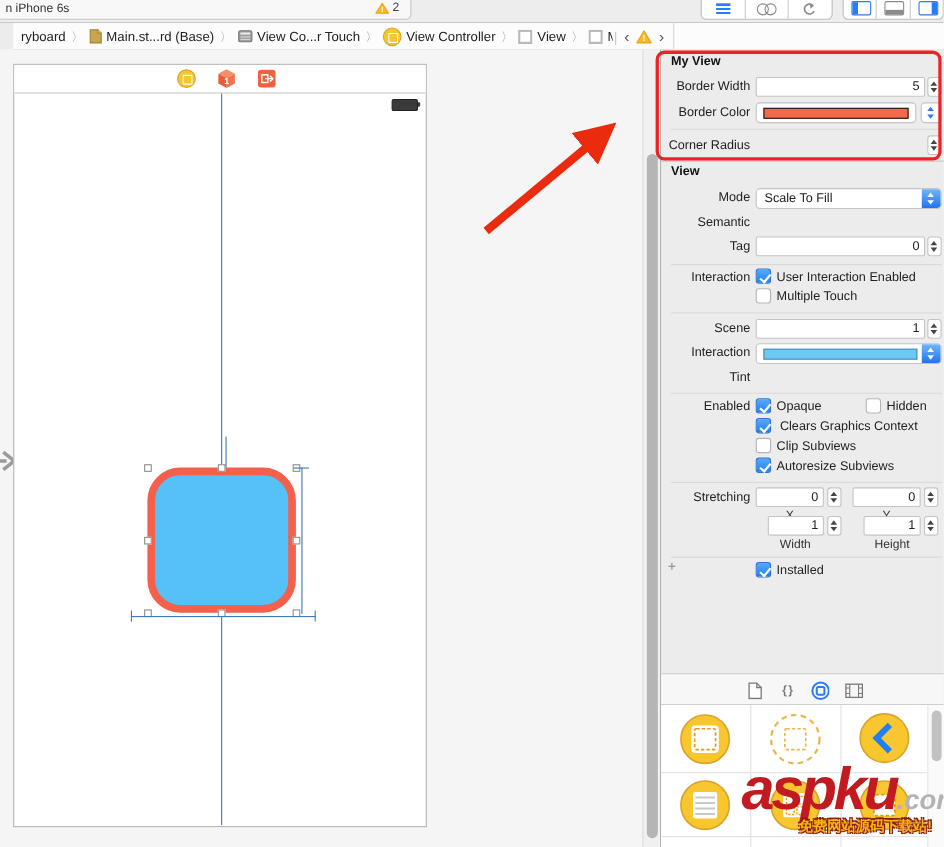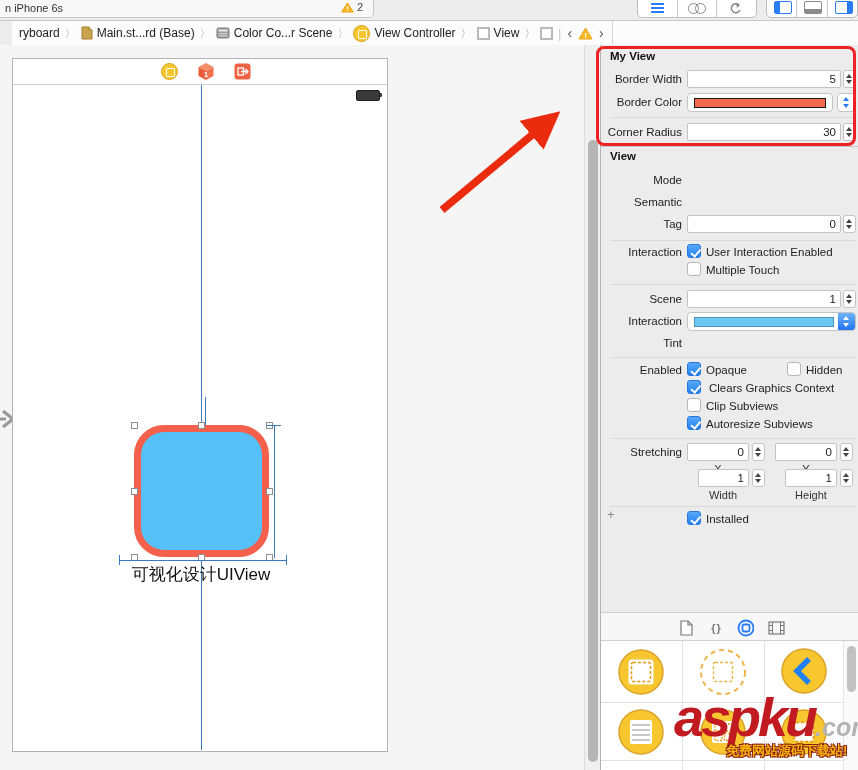"Color Co...r Scene" span.txt { text: Color Co...r Scene -> View Co...r Touch }
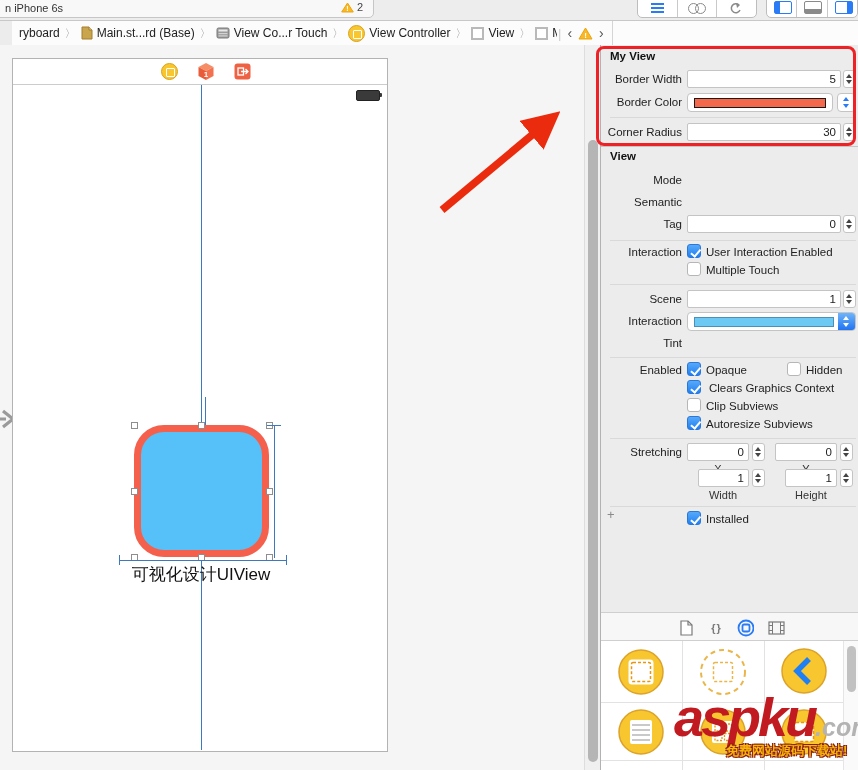"30" div.field { html: <div>30</div> -> none }
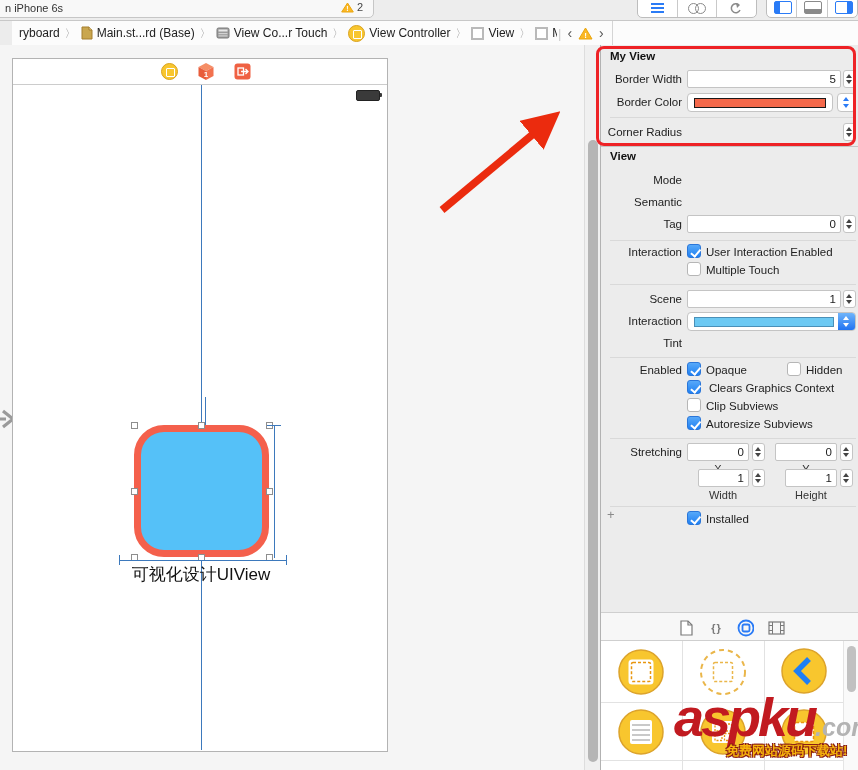"Scale To Fill" div.popup { html: none -> <div> <span>Scale To Fill</span> <span></span> </div> }
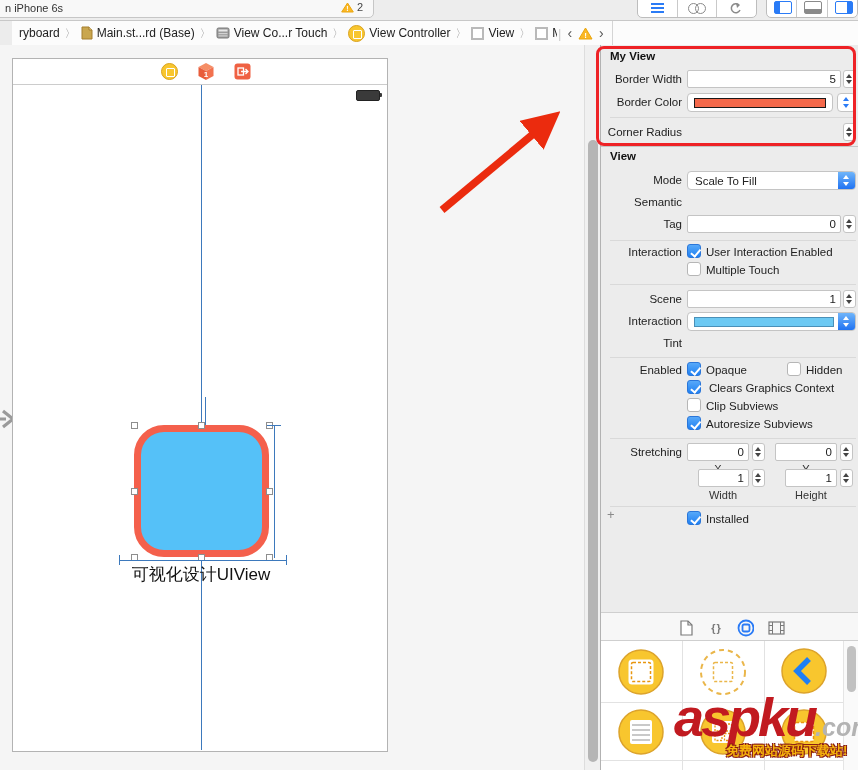"可视化设计UIView" div.canvas-label { html: <div>可视化设计UIView</div> -> none }
